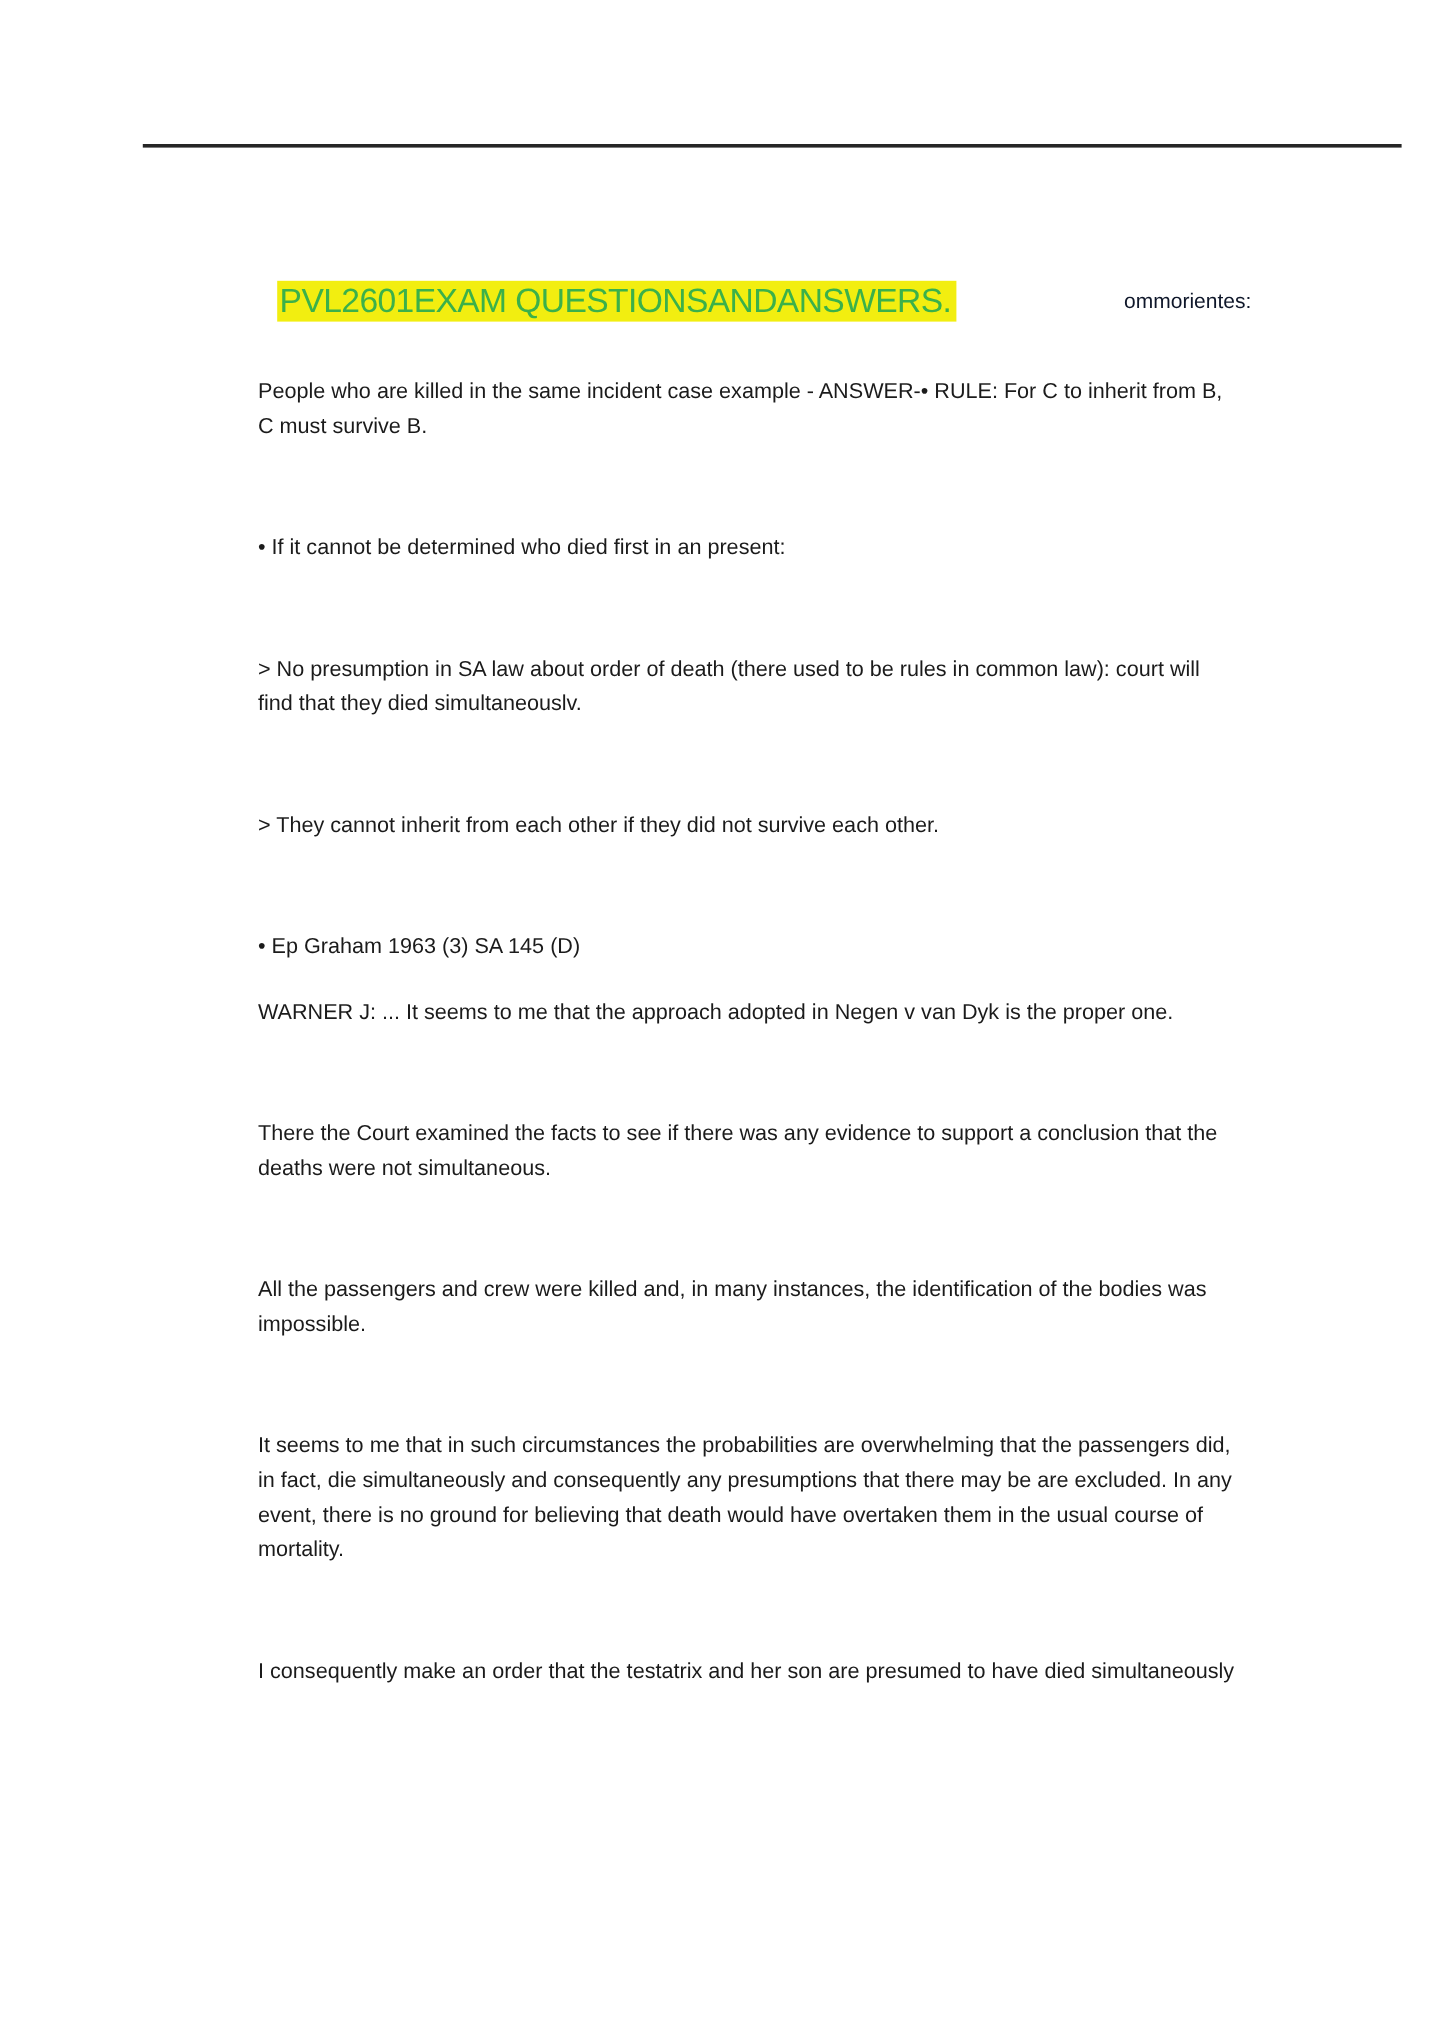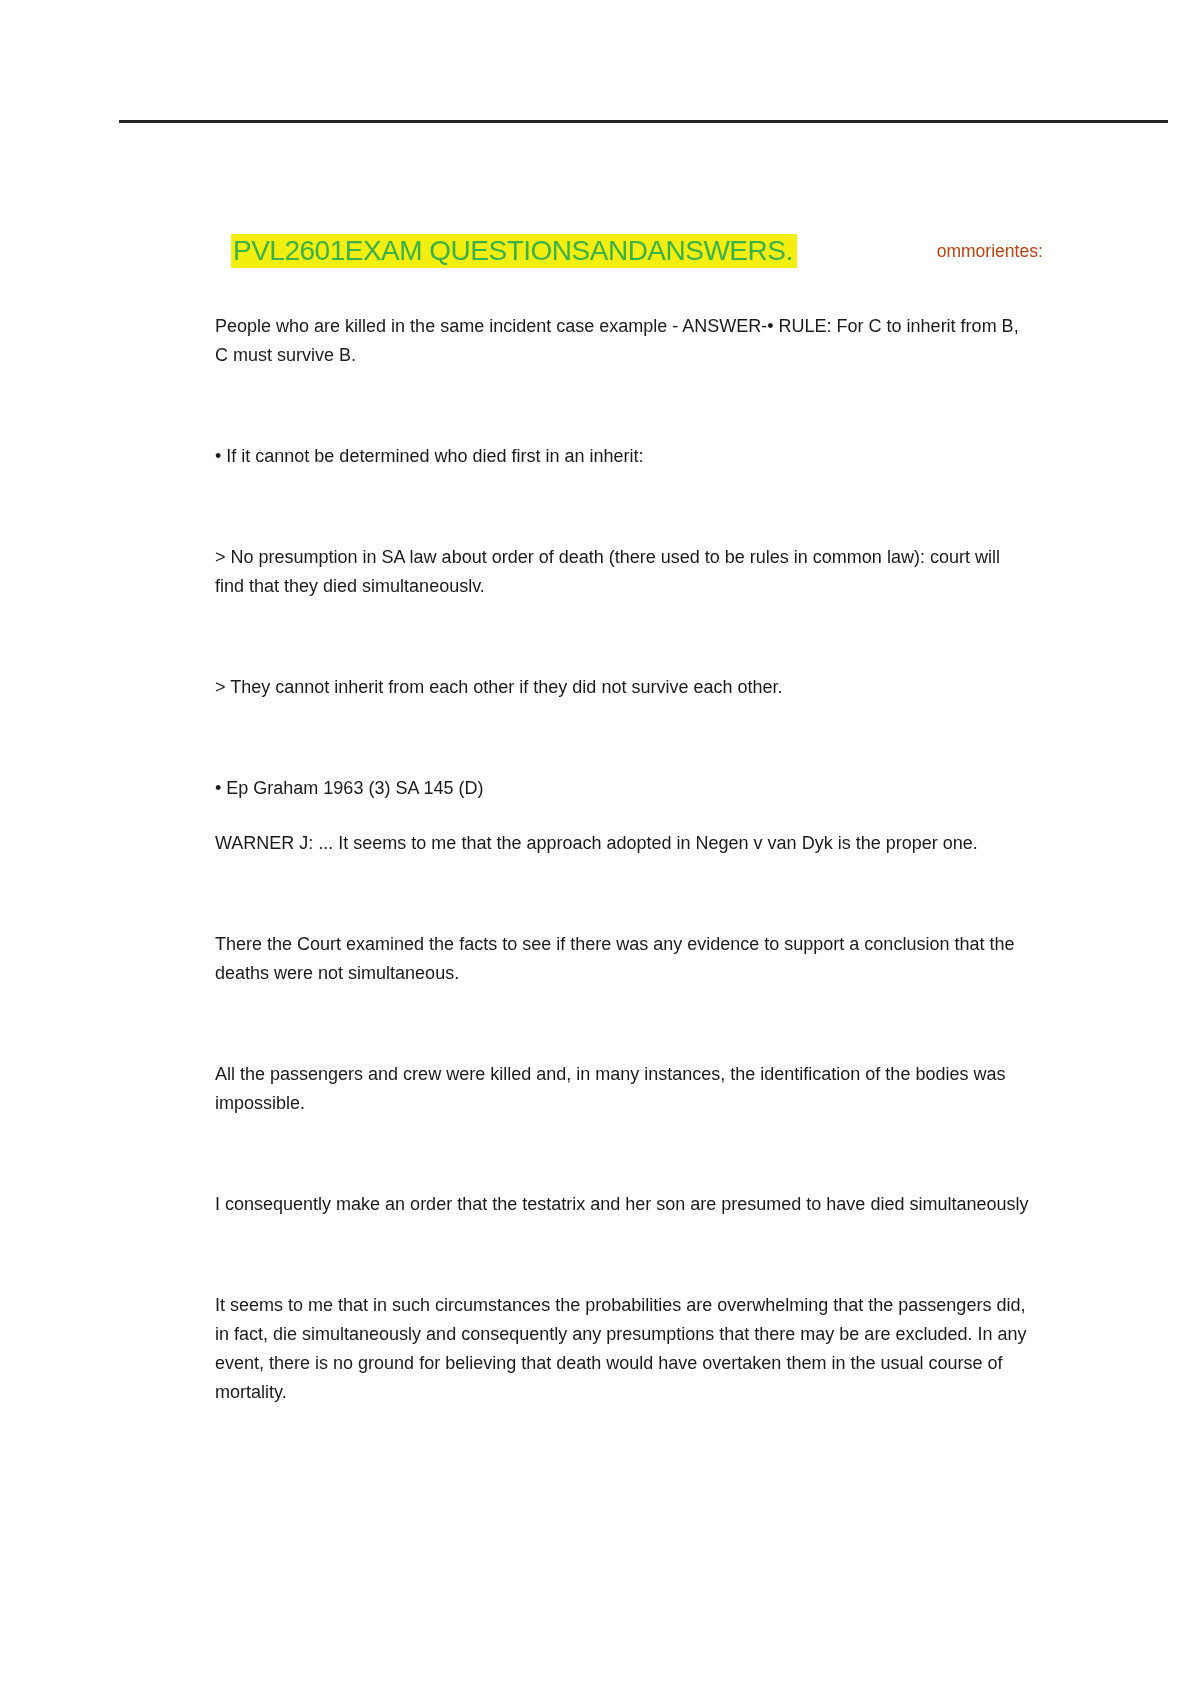"ommorientes:" .title-side { color: #c2410c -> #0f172a }
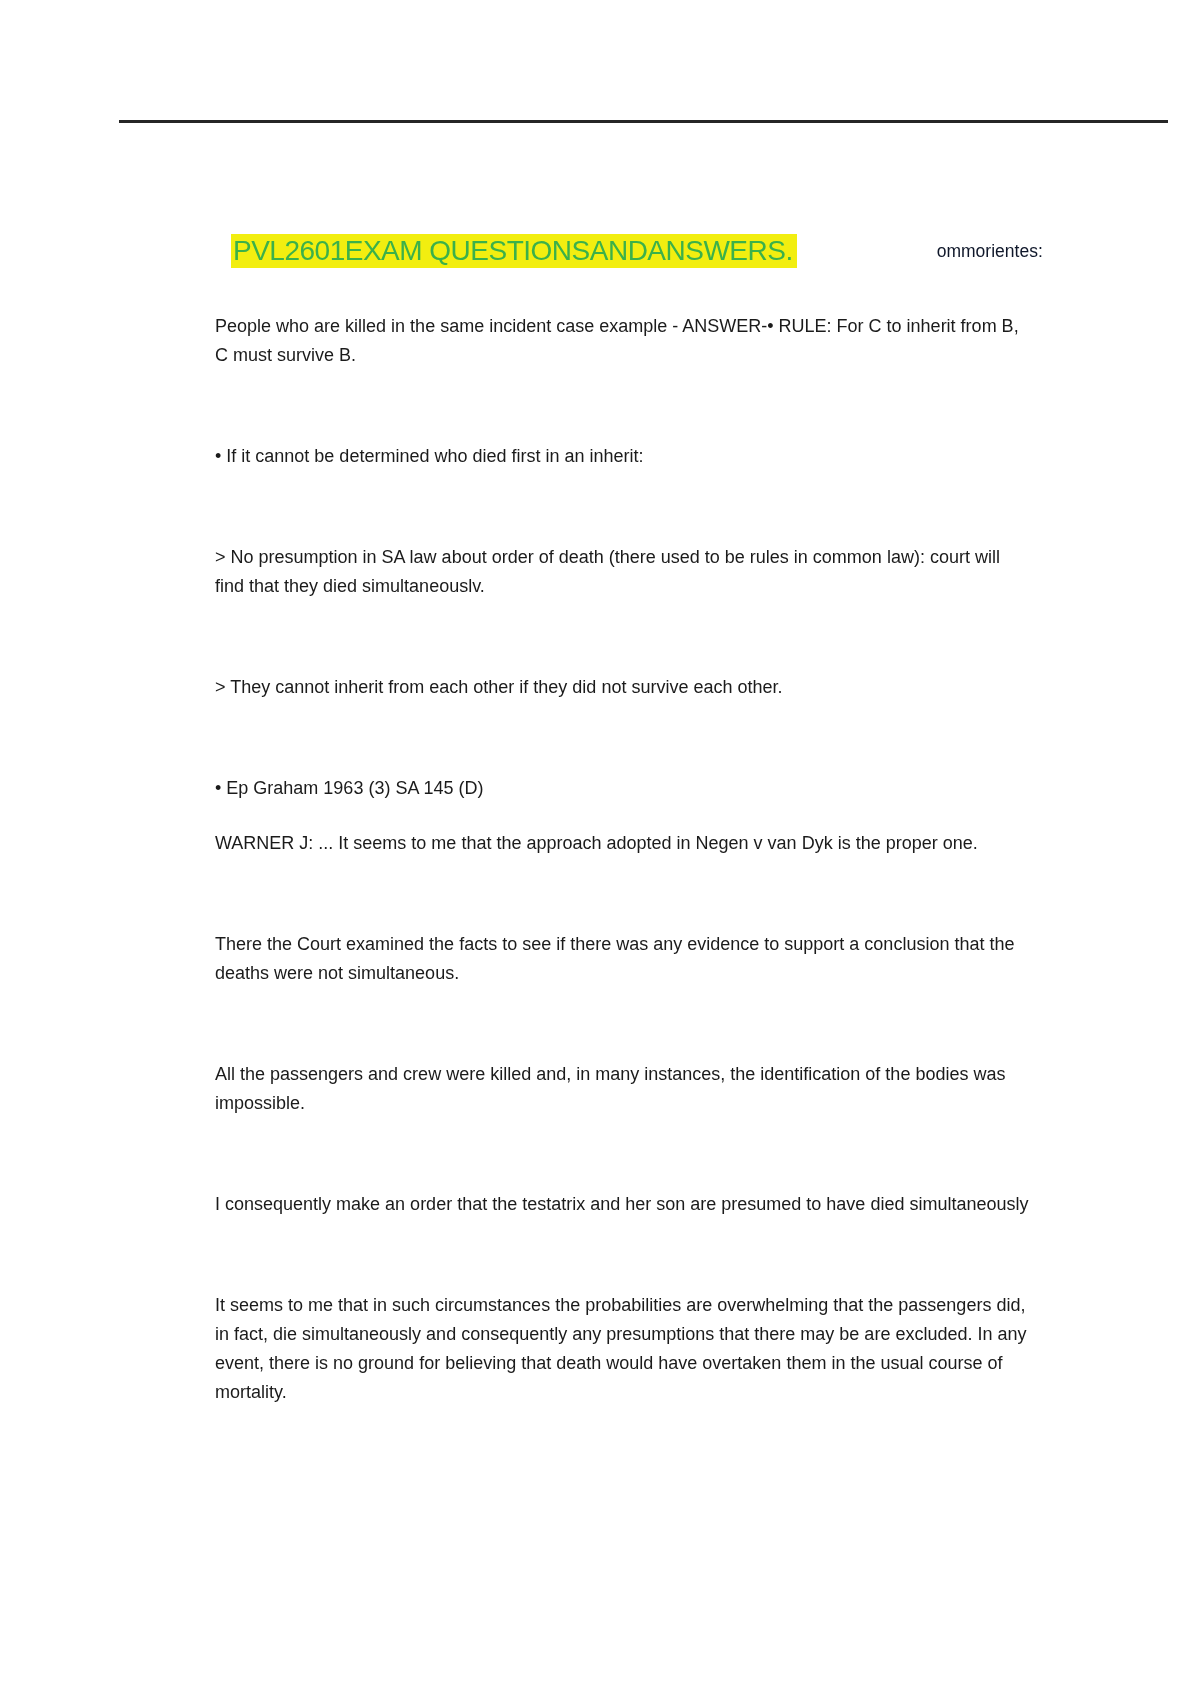"• If it cannot be" p.gap-l { text: inherit -> present }
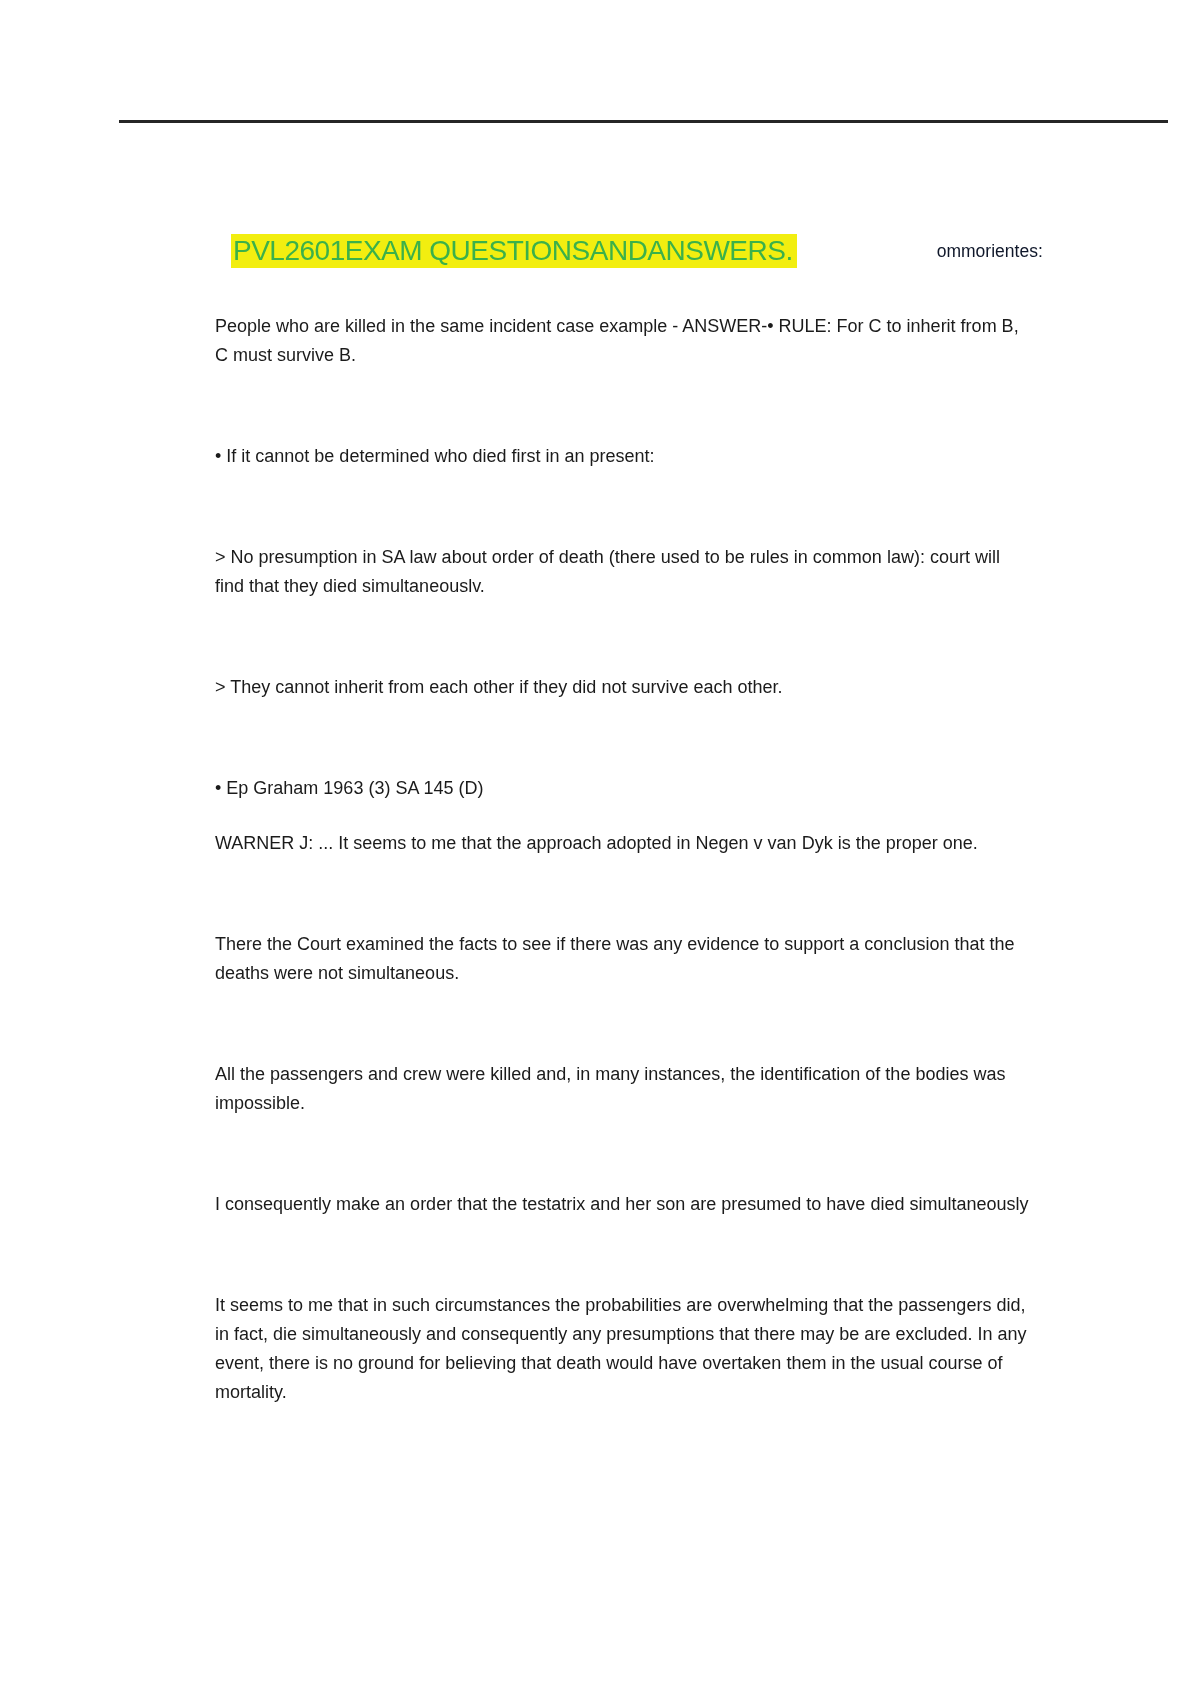"I consequently make an order" p.gap-l { order: before "It seems to me that" -> after "It seems to me that" }
